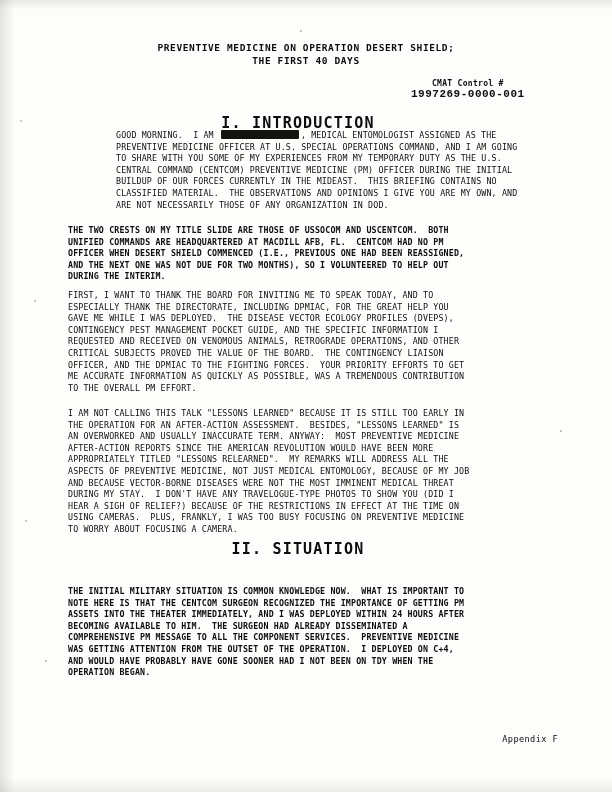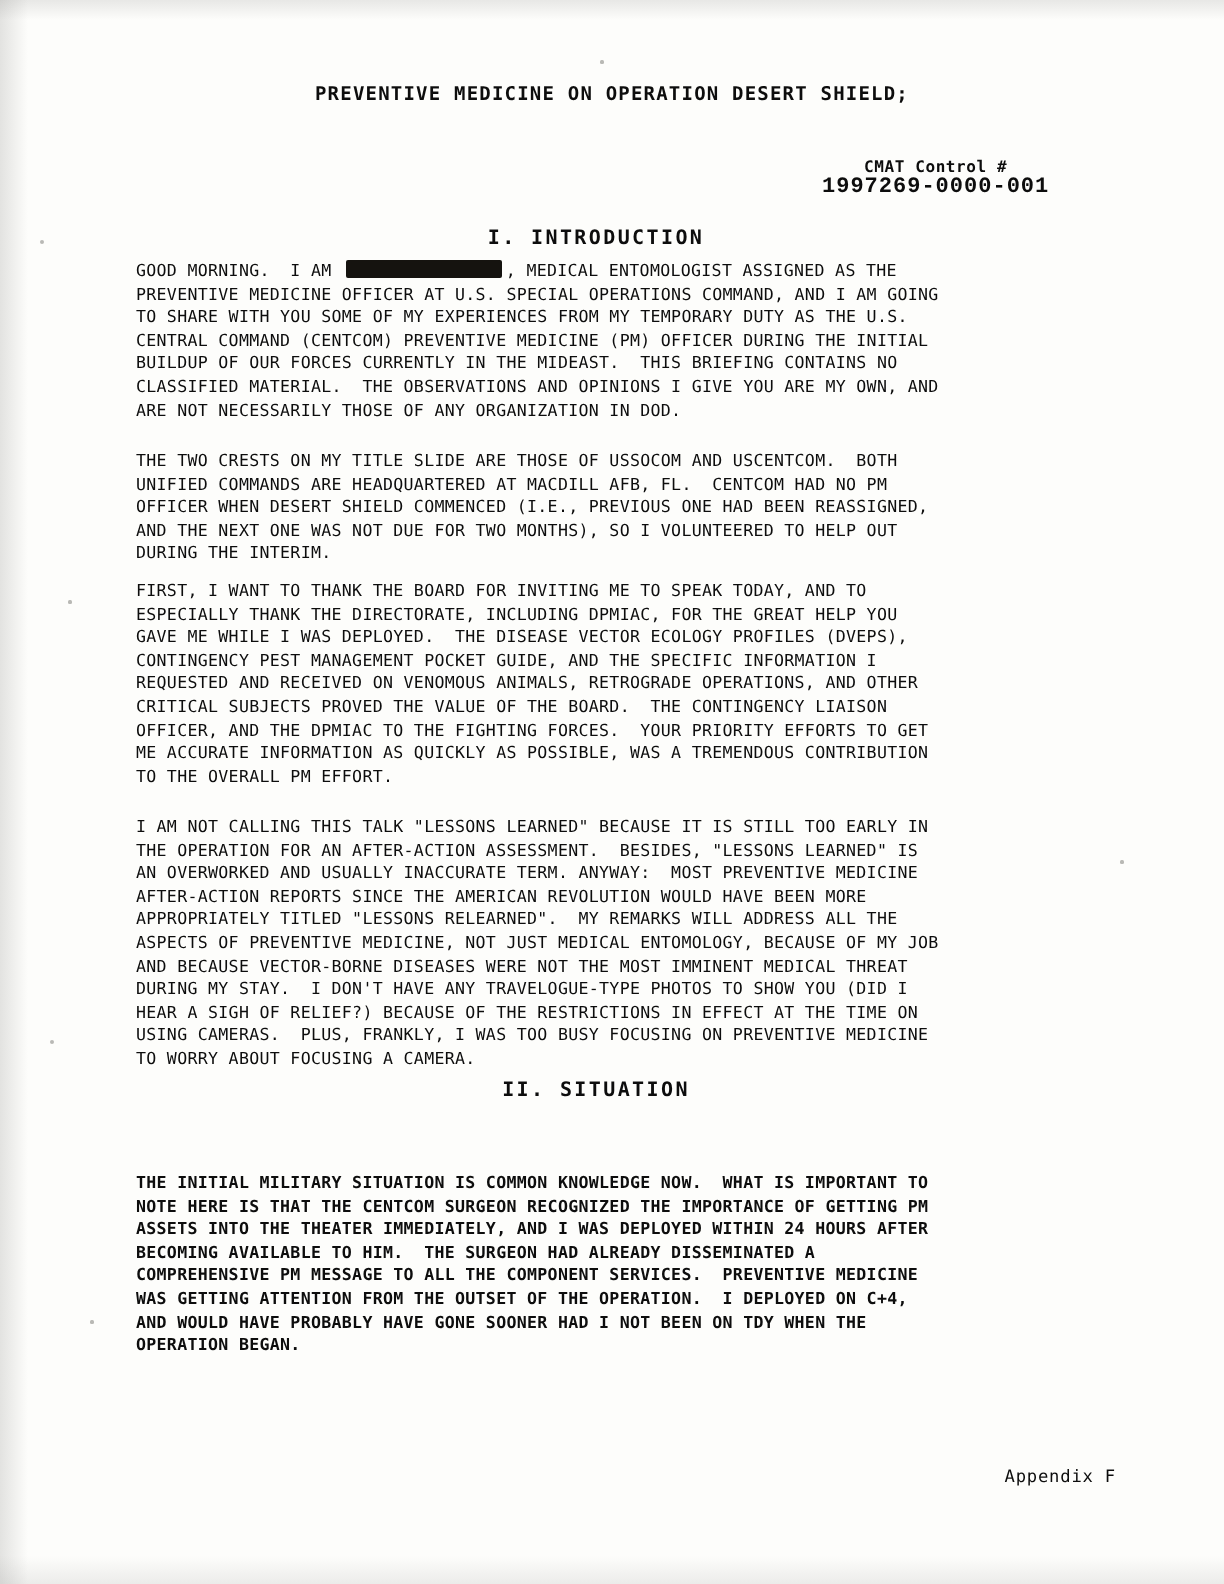"THE FIRST 40 DAYS" span.title-line { html: none -> <span>THE FIRST 40 DAYS</span> }
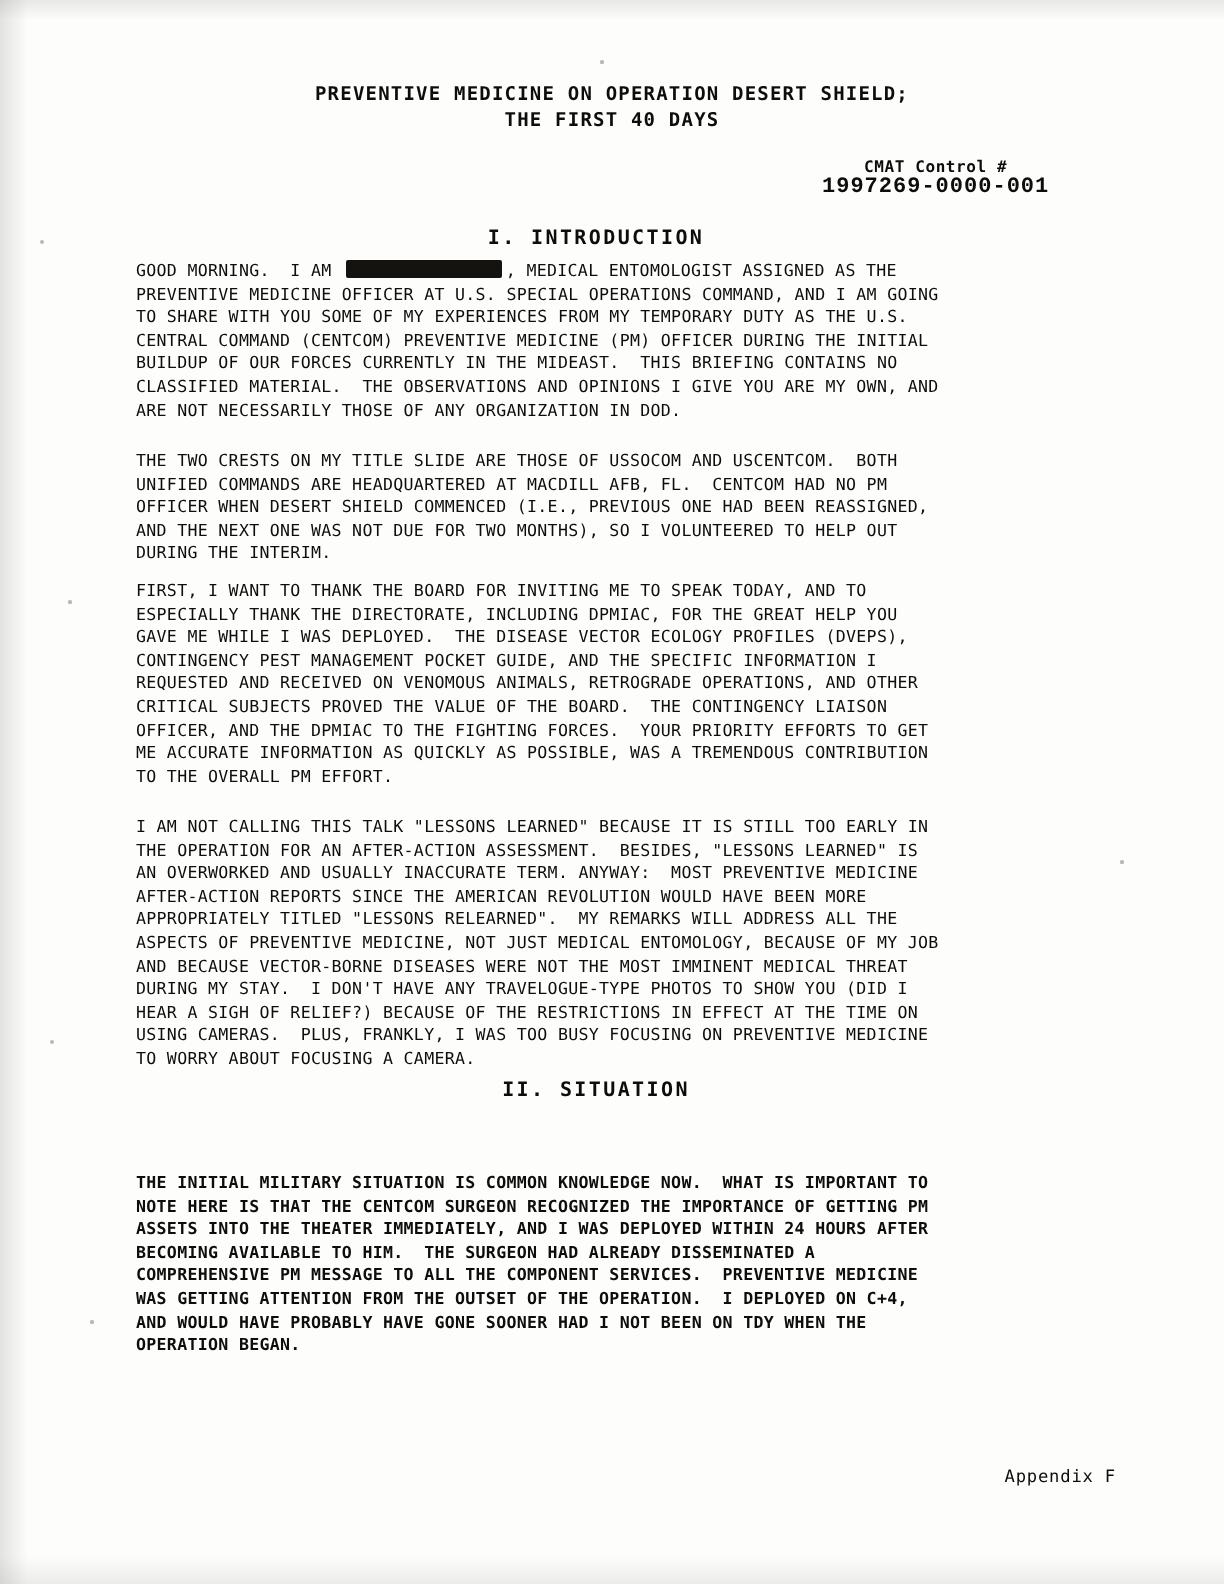"I. INTRODUCTION" .section-head { font-size: 10px -> 15px }
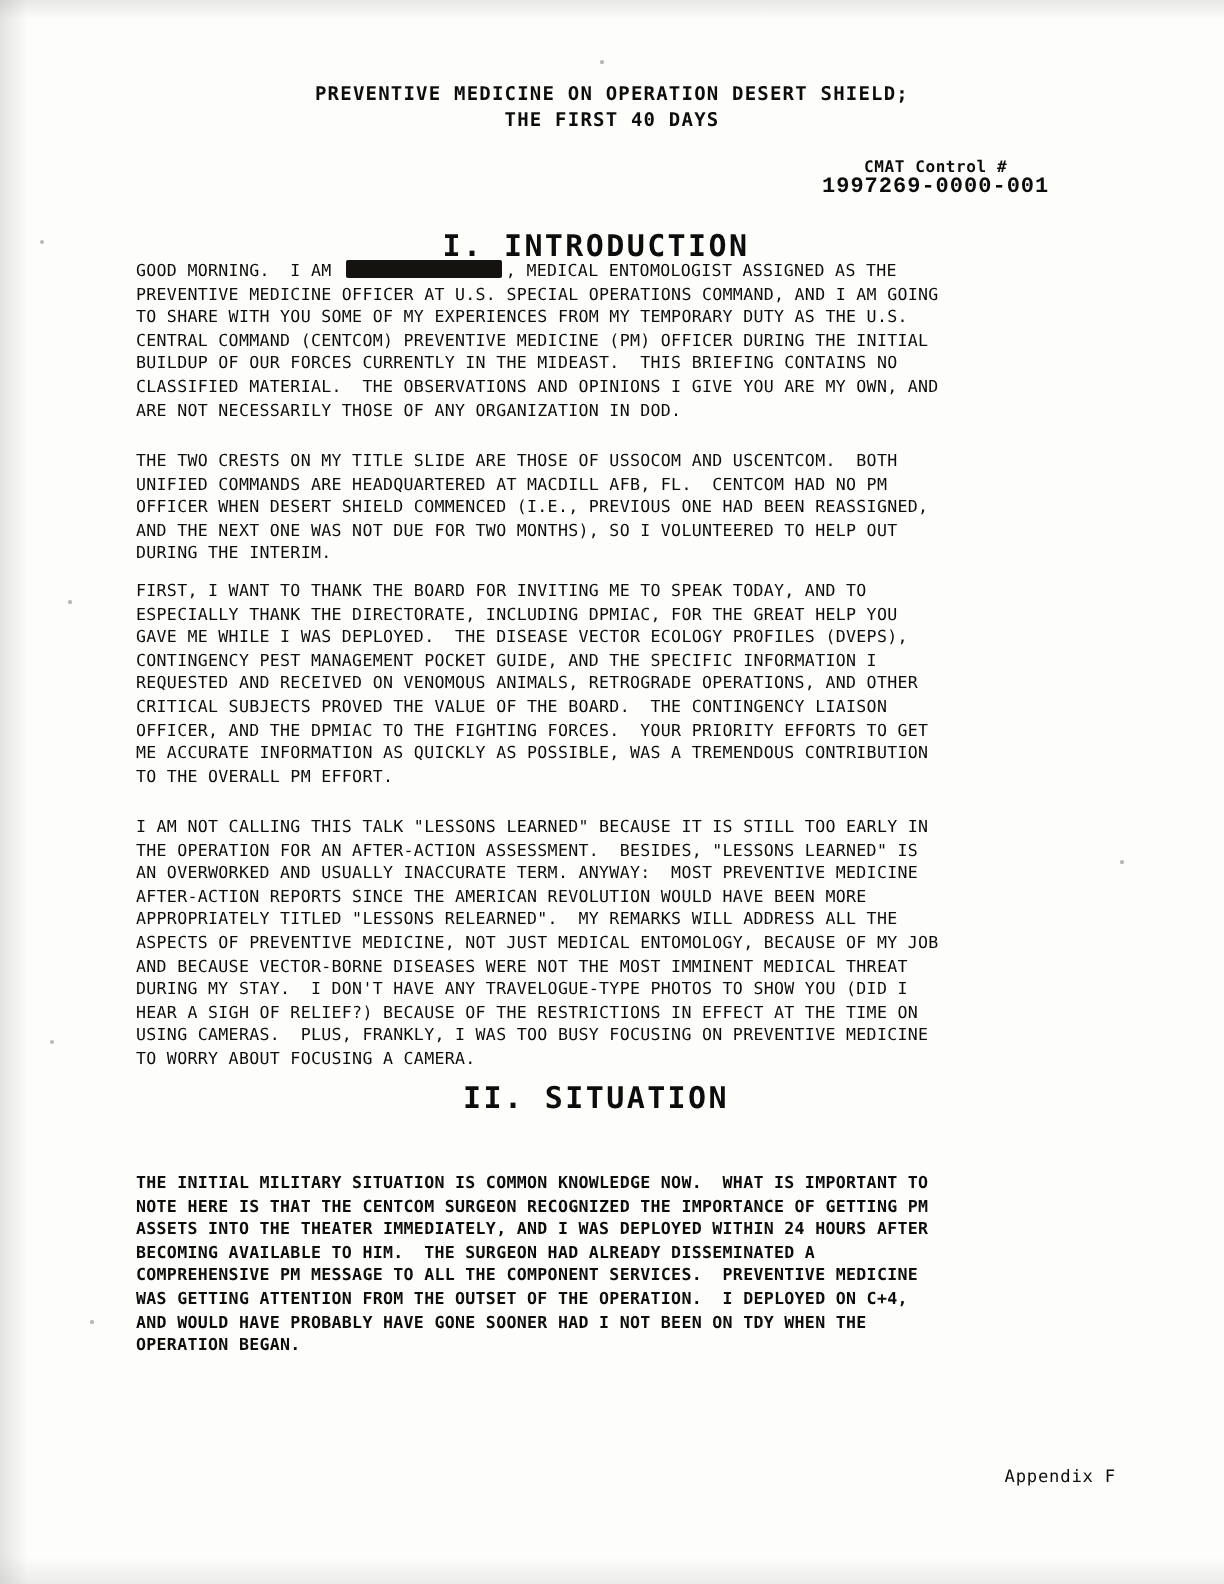"GOOD MORNING. I AM ," #p1 { margin-left: none -> 48px }
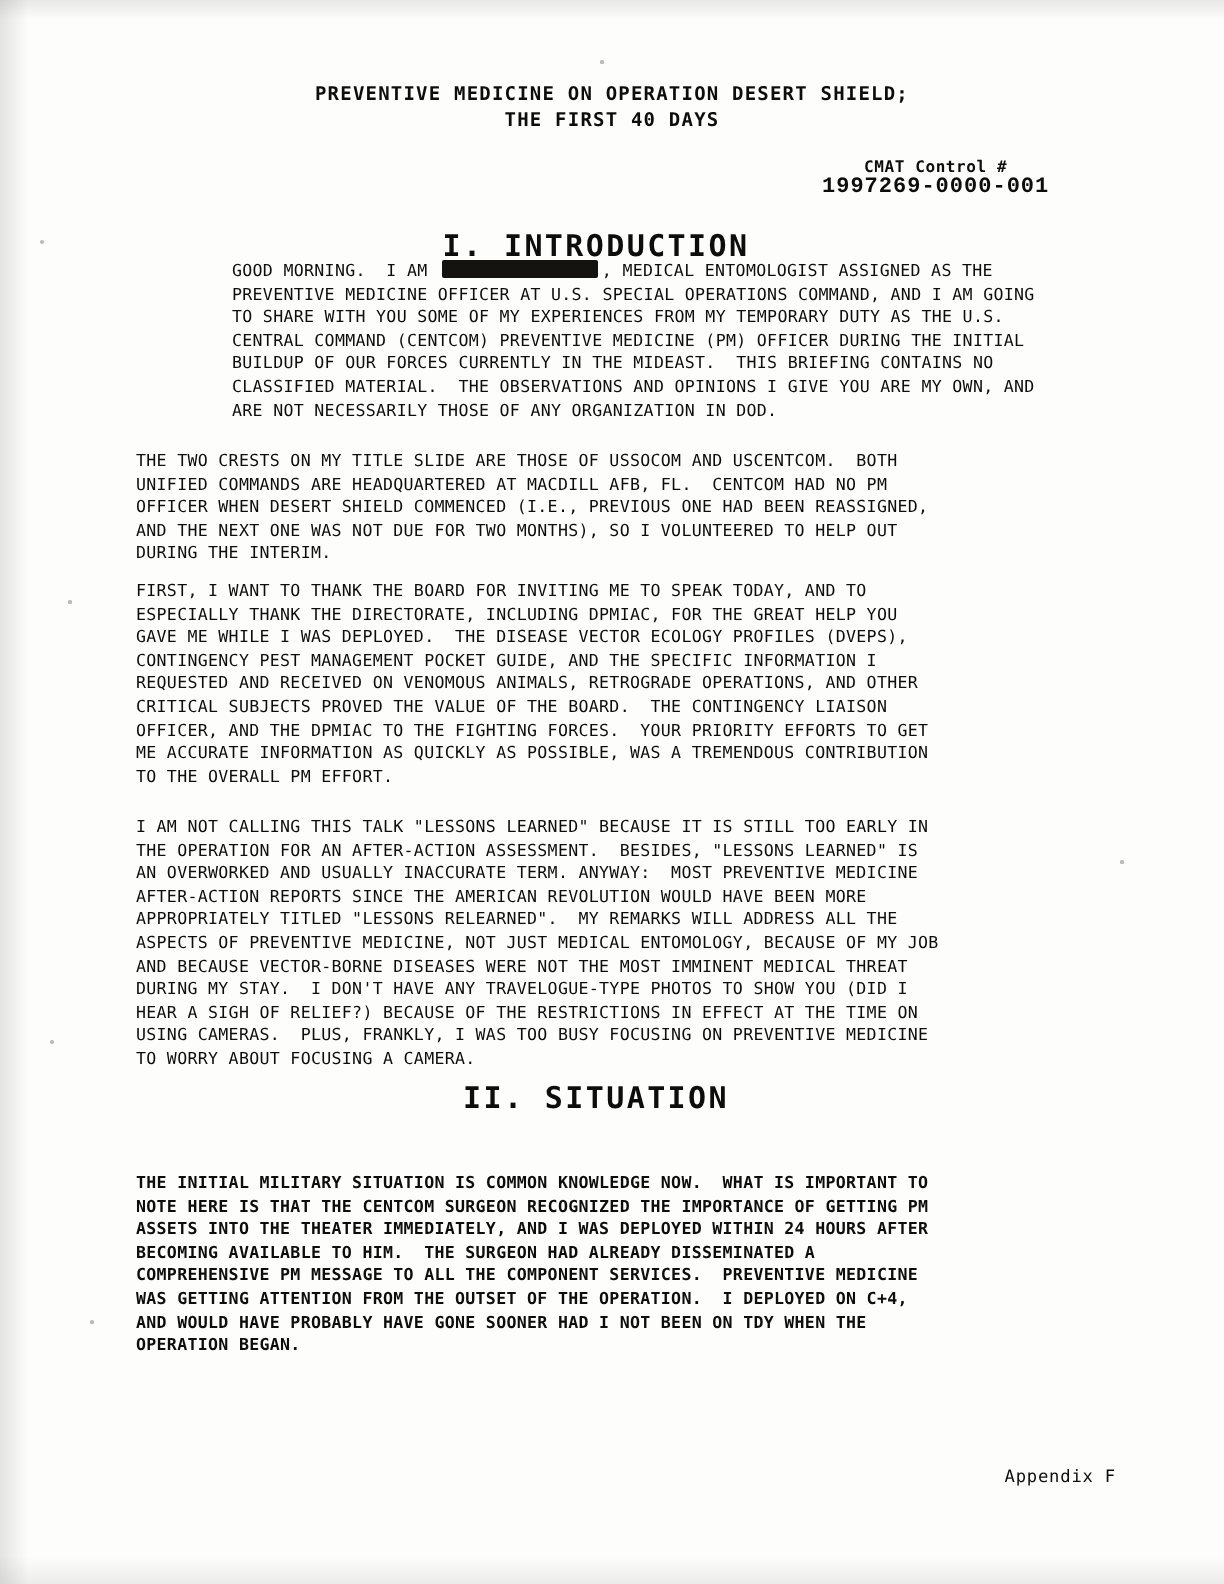"THE TWO CRESTS ON MY" #p2 { font-weight: none -> bold }
